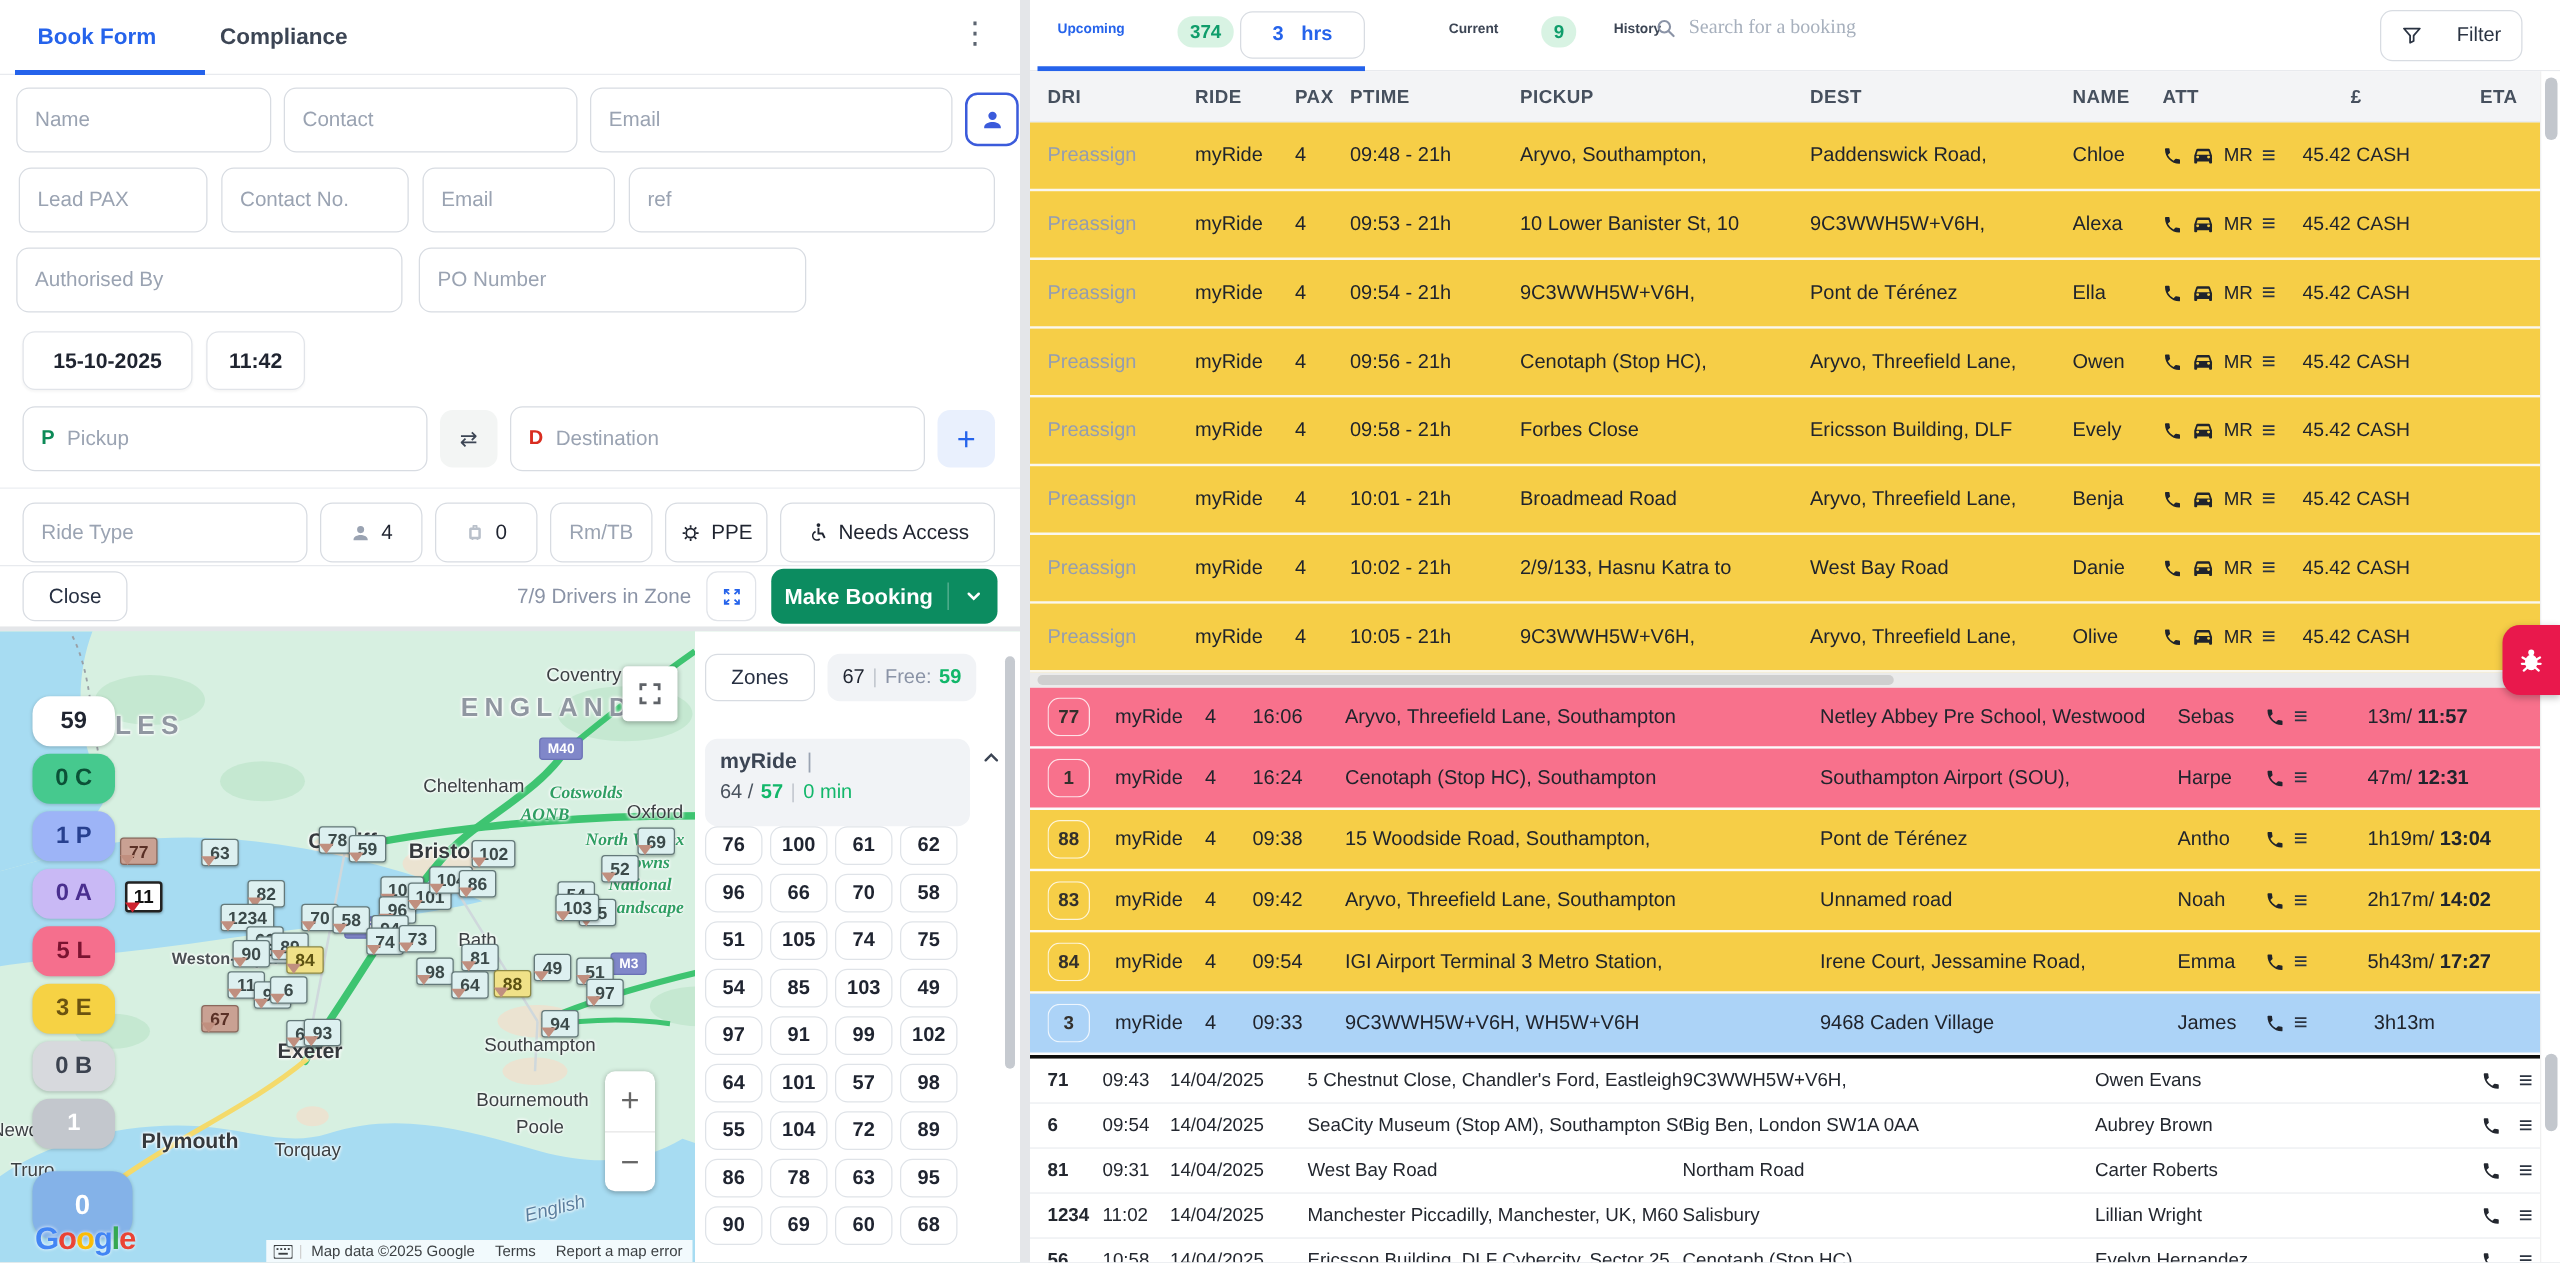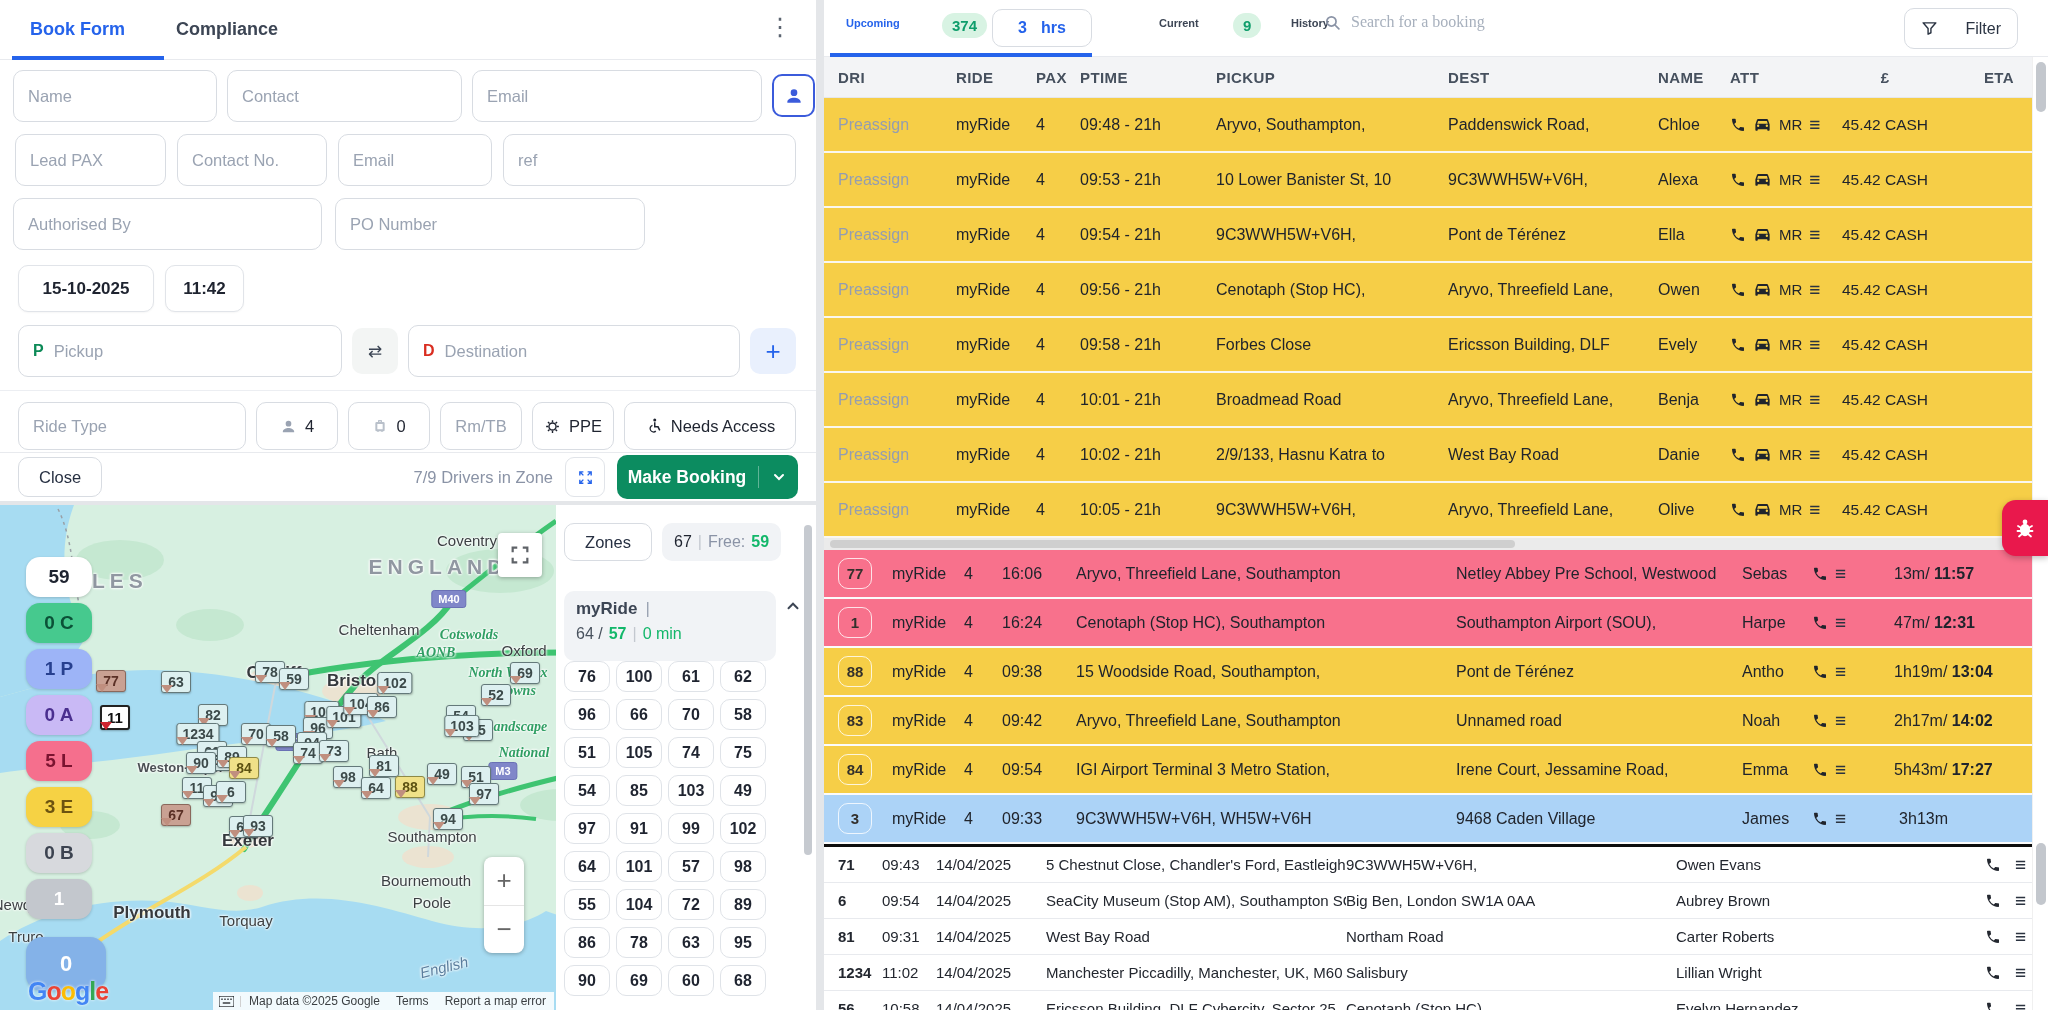"National" div.ml { left: 524px -> 512px; margin-top: 44px -> none }
